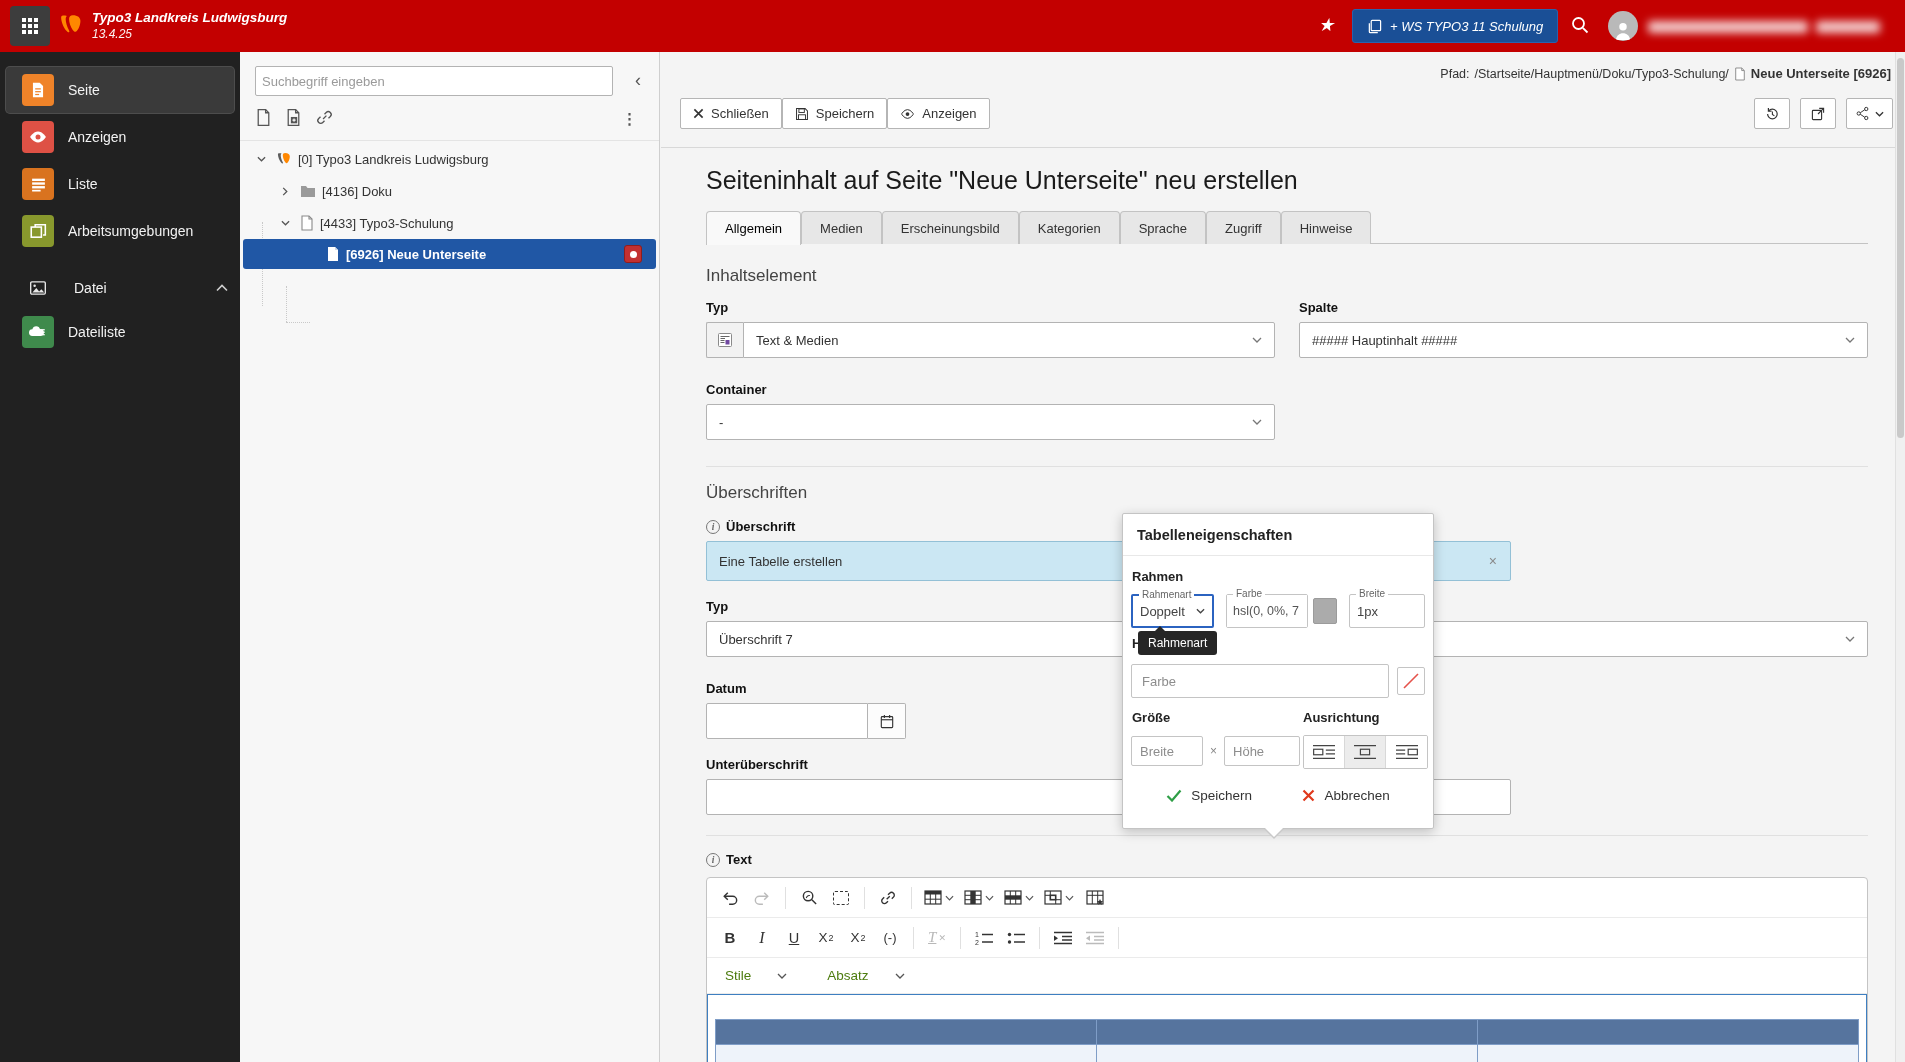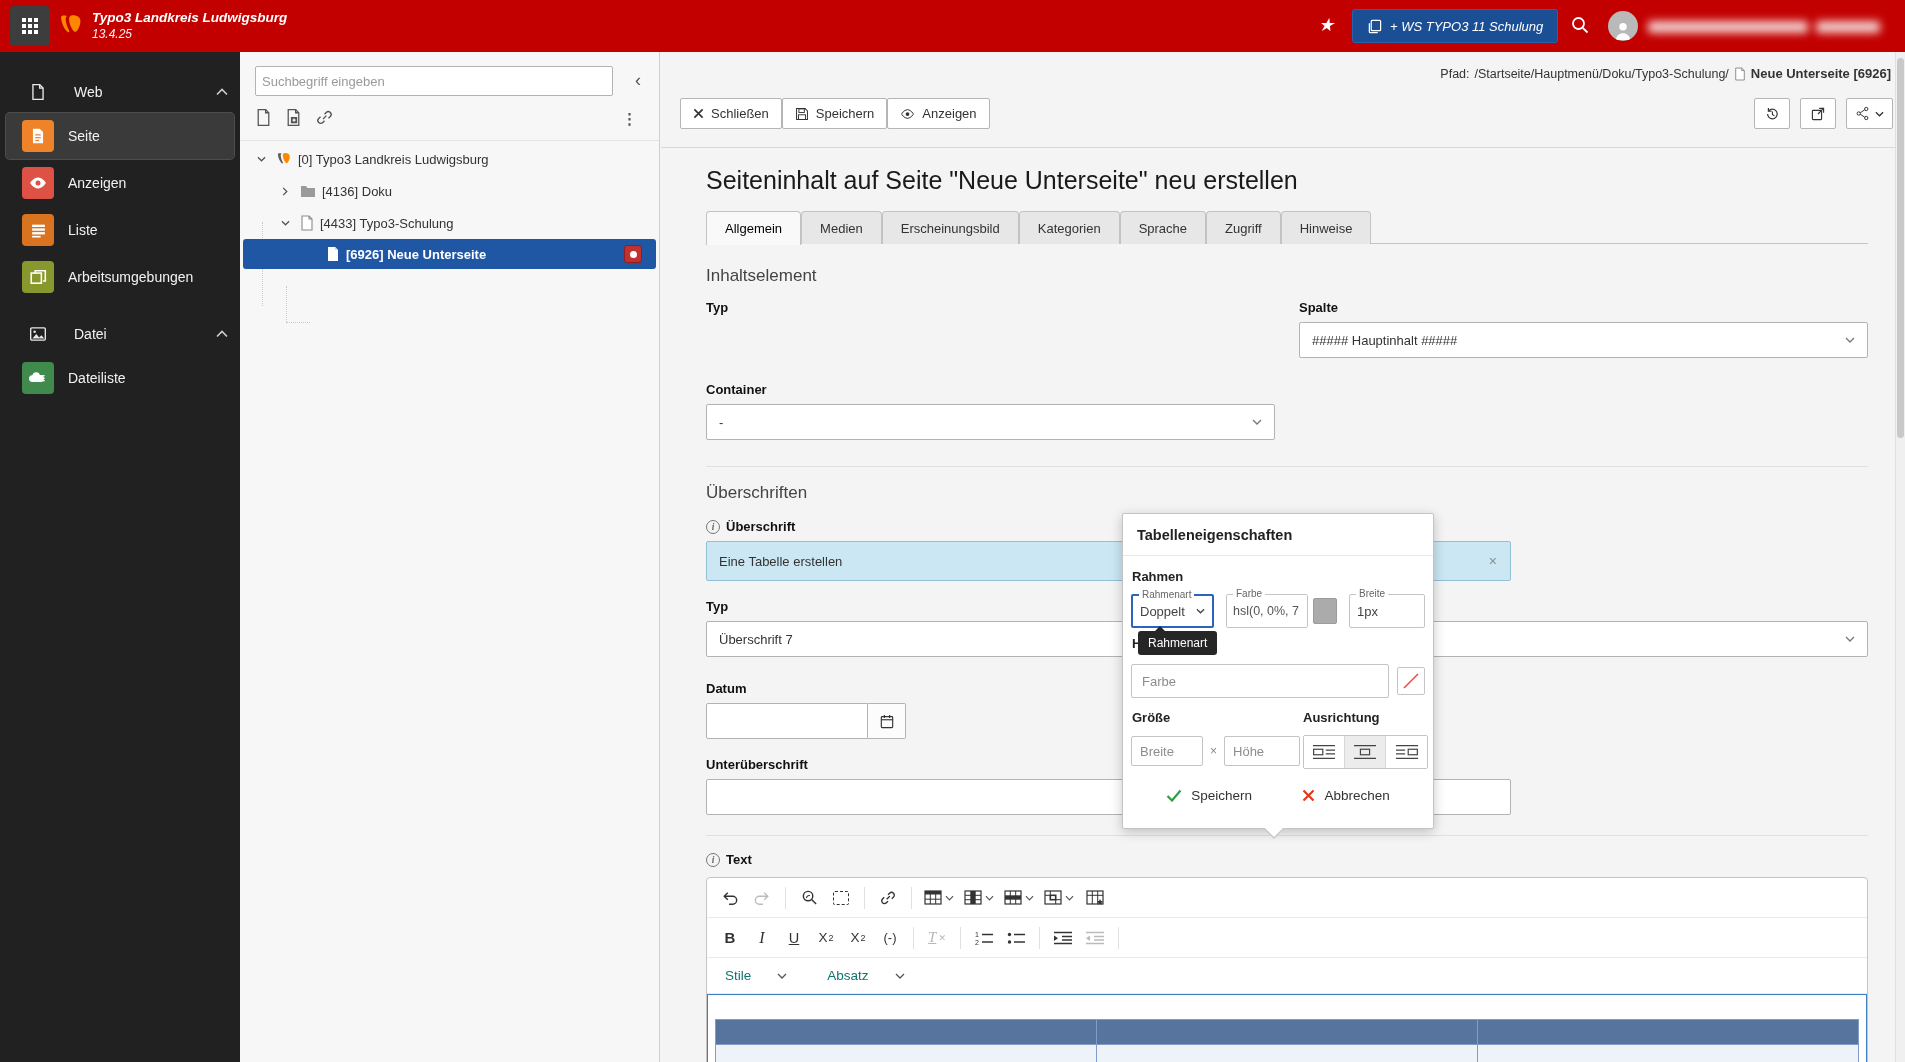"Web" div.side-header { html: <div> <span> <svg> <path></path> <path></path> </svg> </span> <span>Web</span> <svg> <path></path> </svg> </div> -> none }
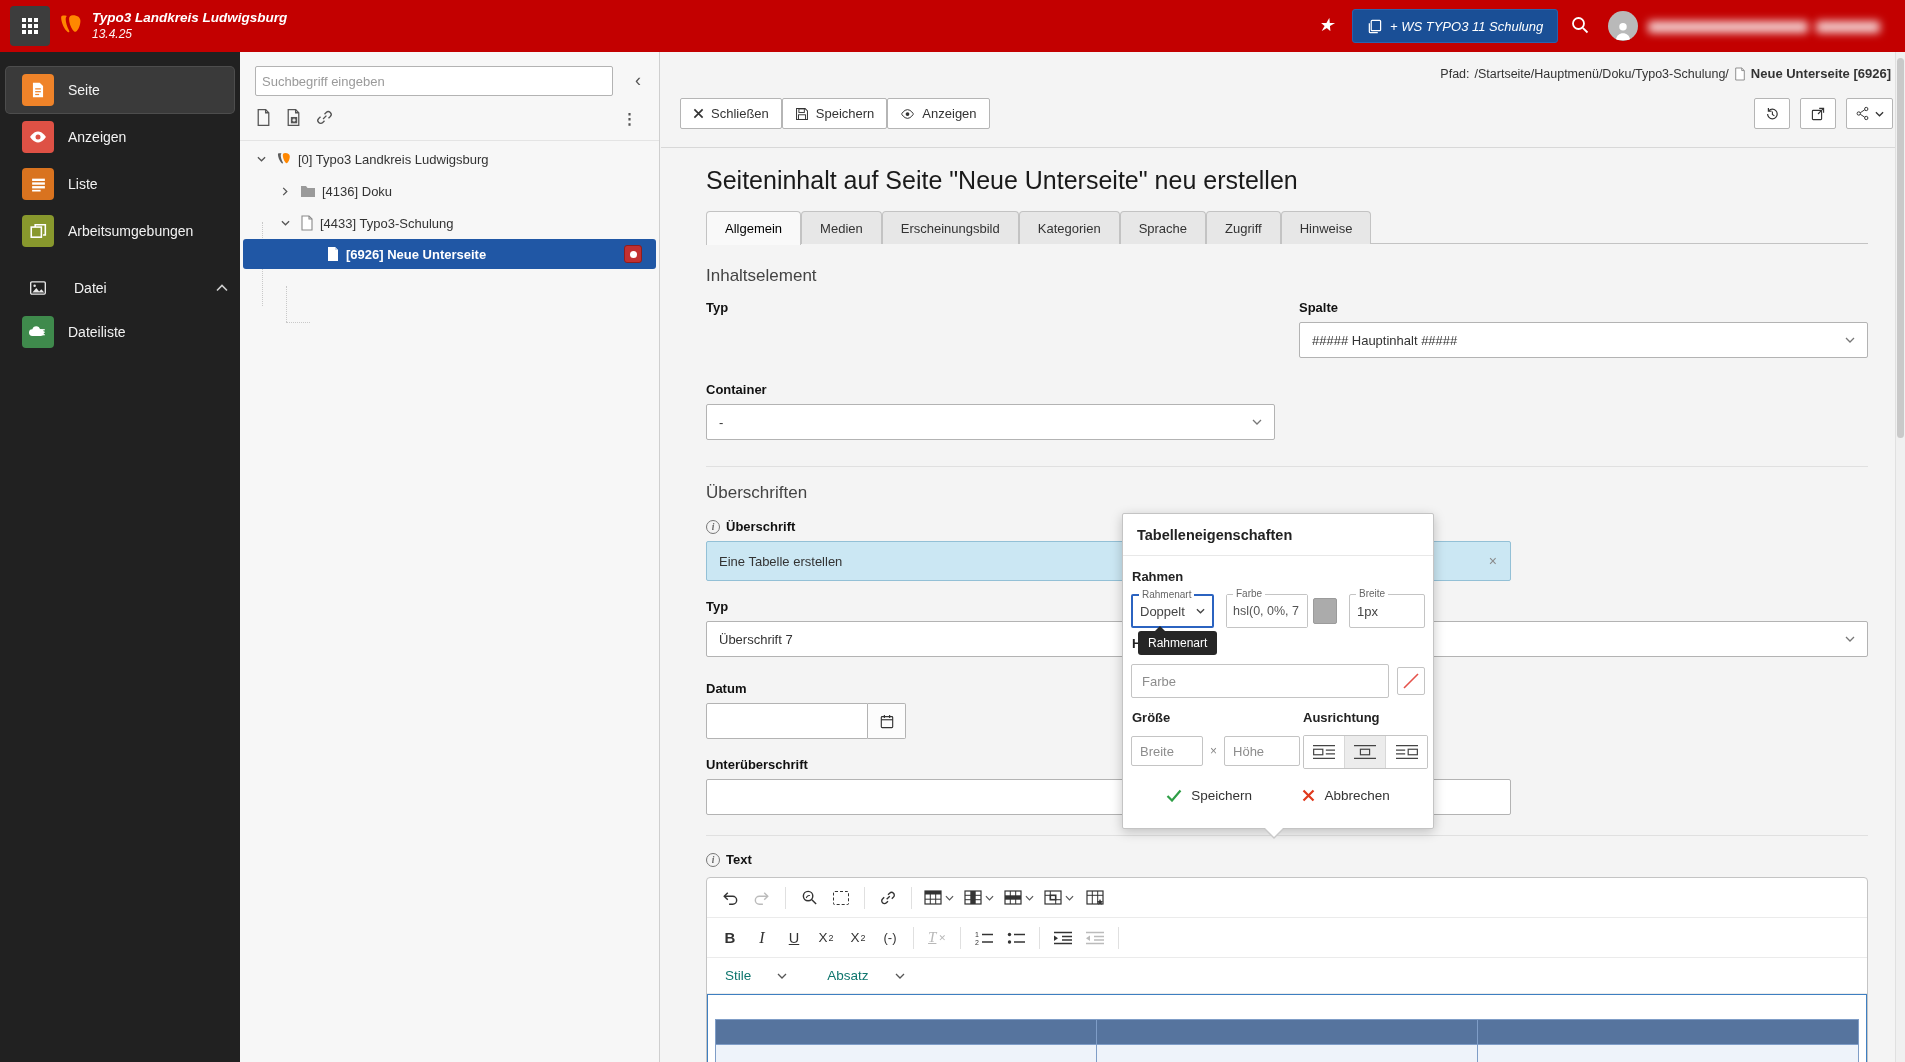"Text & Medien" div.igroup { html: none -> <div> <span> <svg> <rect></rect> <line></line> <line></line> <rect></rect> <line></line> <line></line> </svg> </span> <div> <span>Text &amp; Medien</span> <svg> <path></path> </svg> </div> </div> }
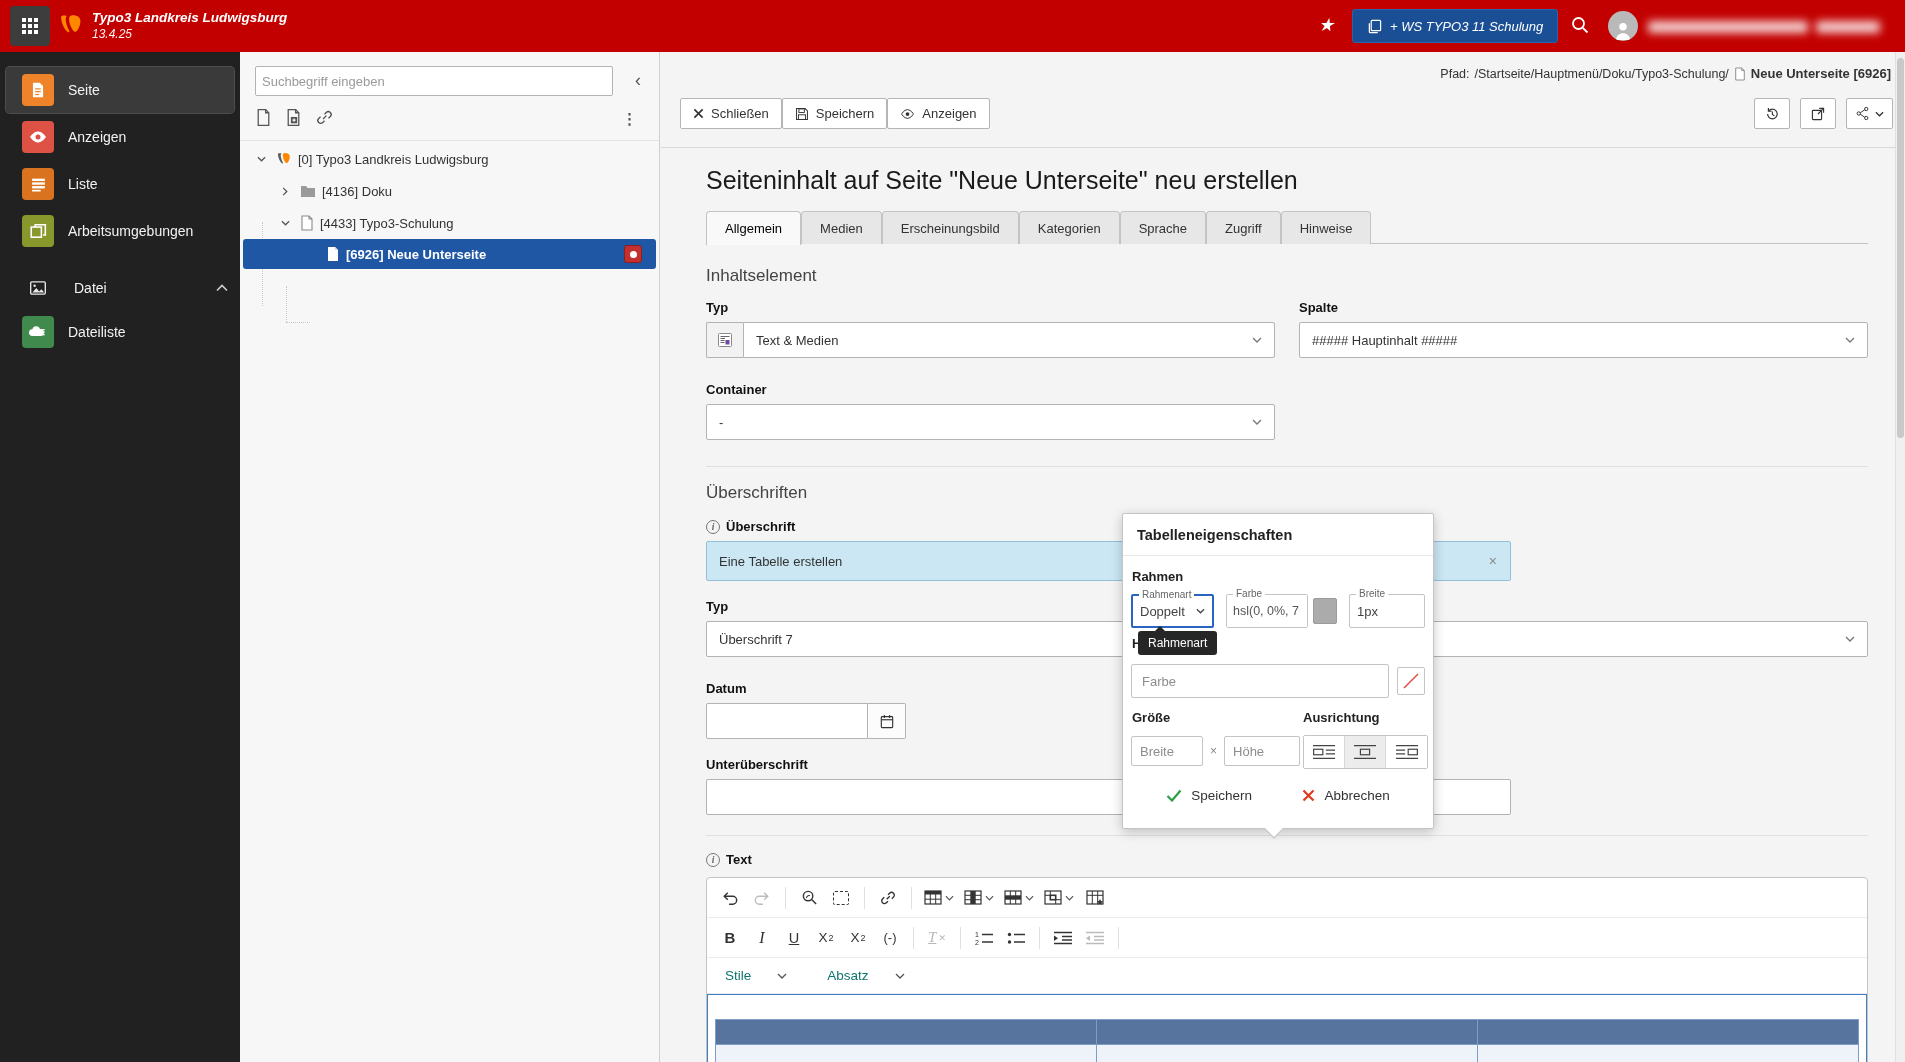"Stile" .ddbtn { color: #0f766e -> #4d7c0f }
